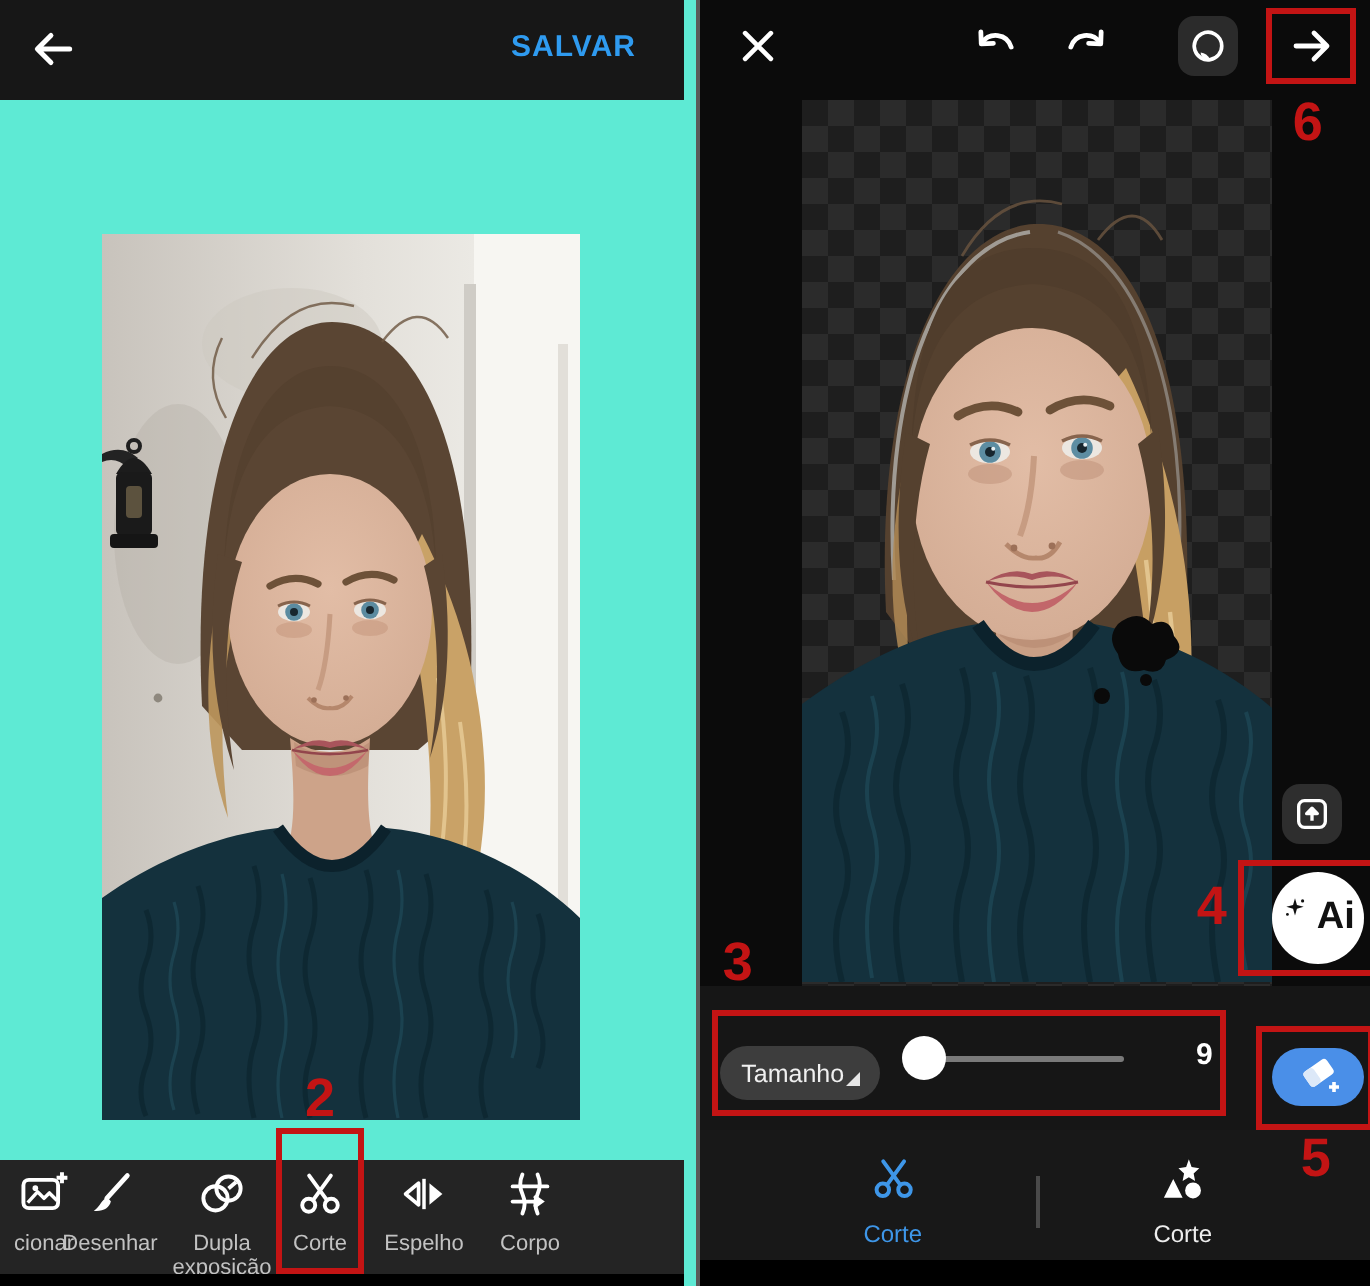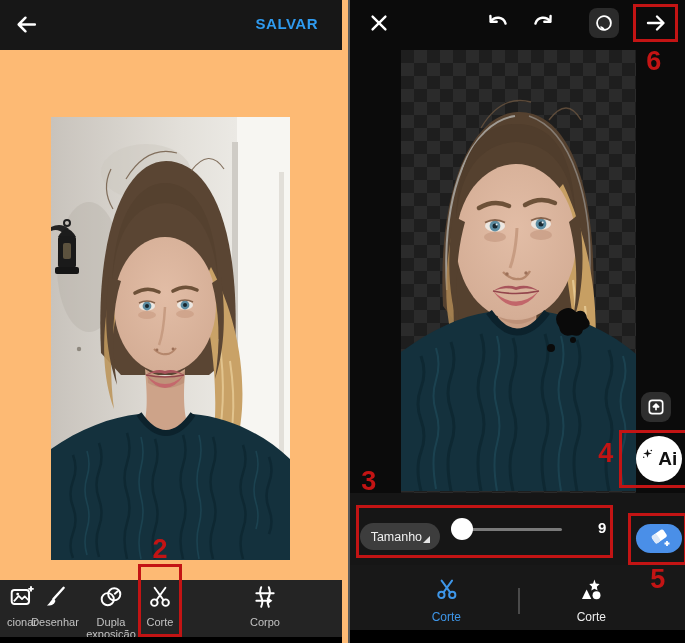"SALVAR" .panel.left { background: #fdba74 -> #5eead4 }
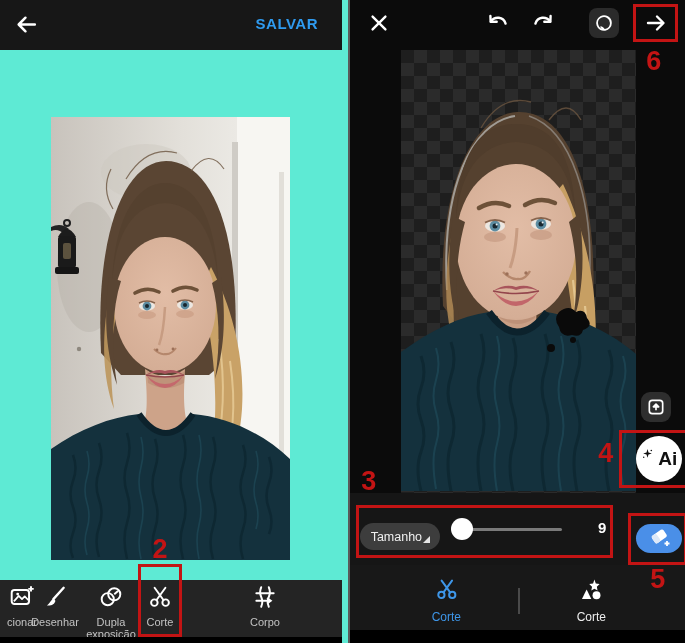"Espelho" button.tool-item { html: none -> <button> <span> <svg> <path></path> <path></path> <path></path> </svg> </span> <span>Espelho</span> </button> }
